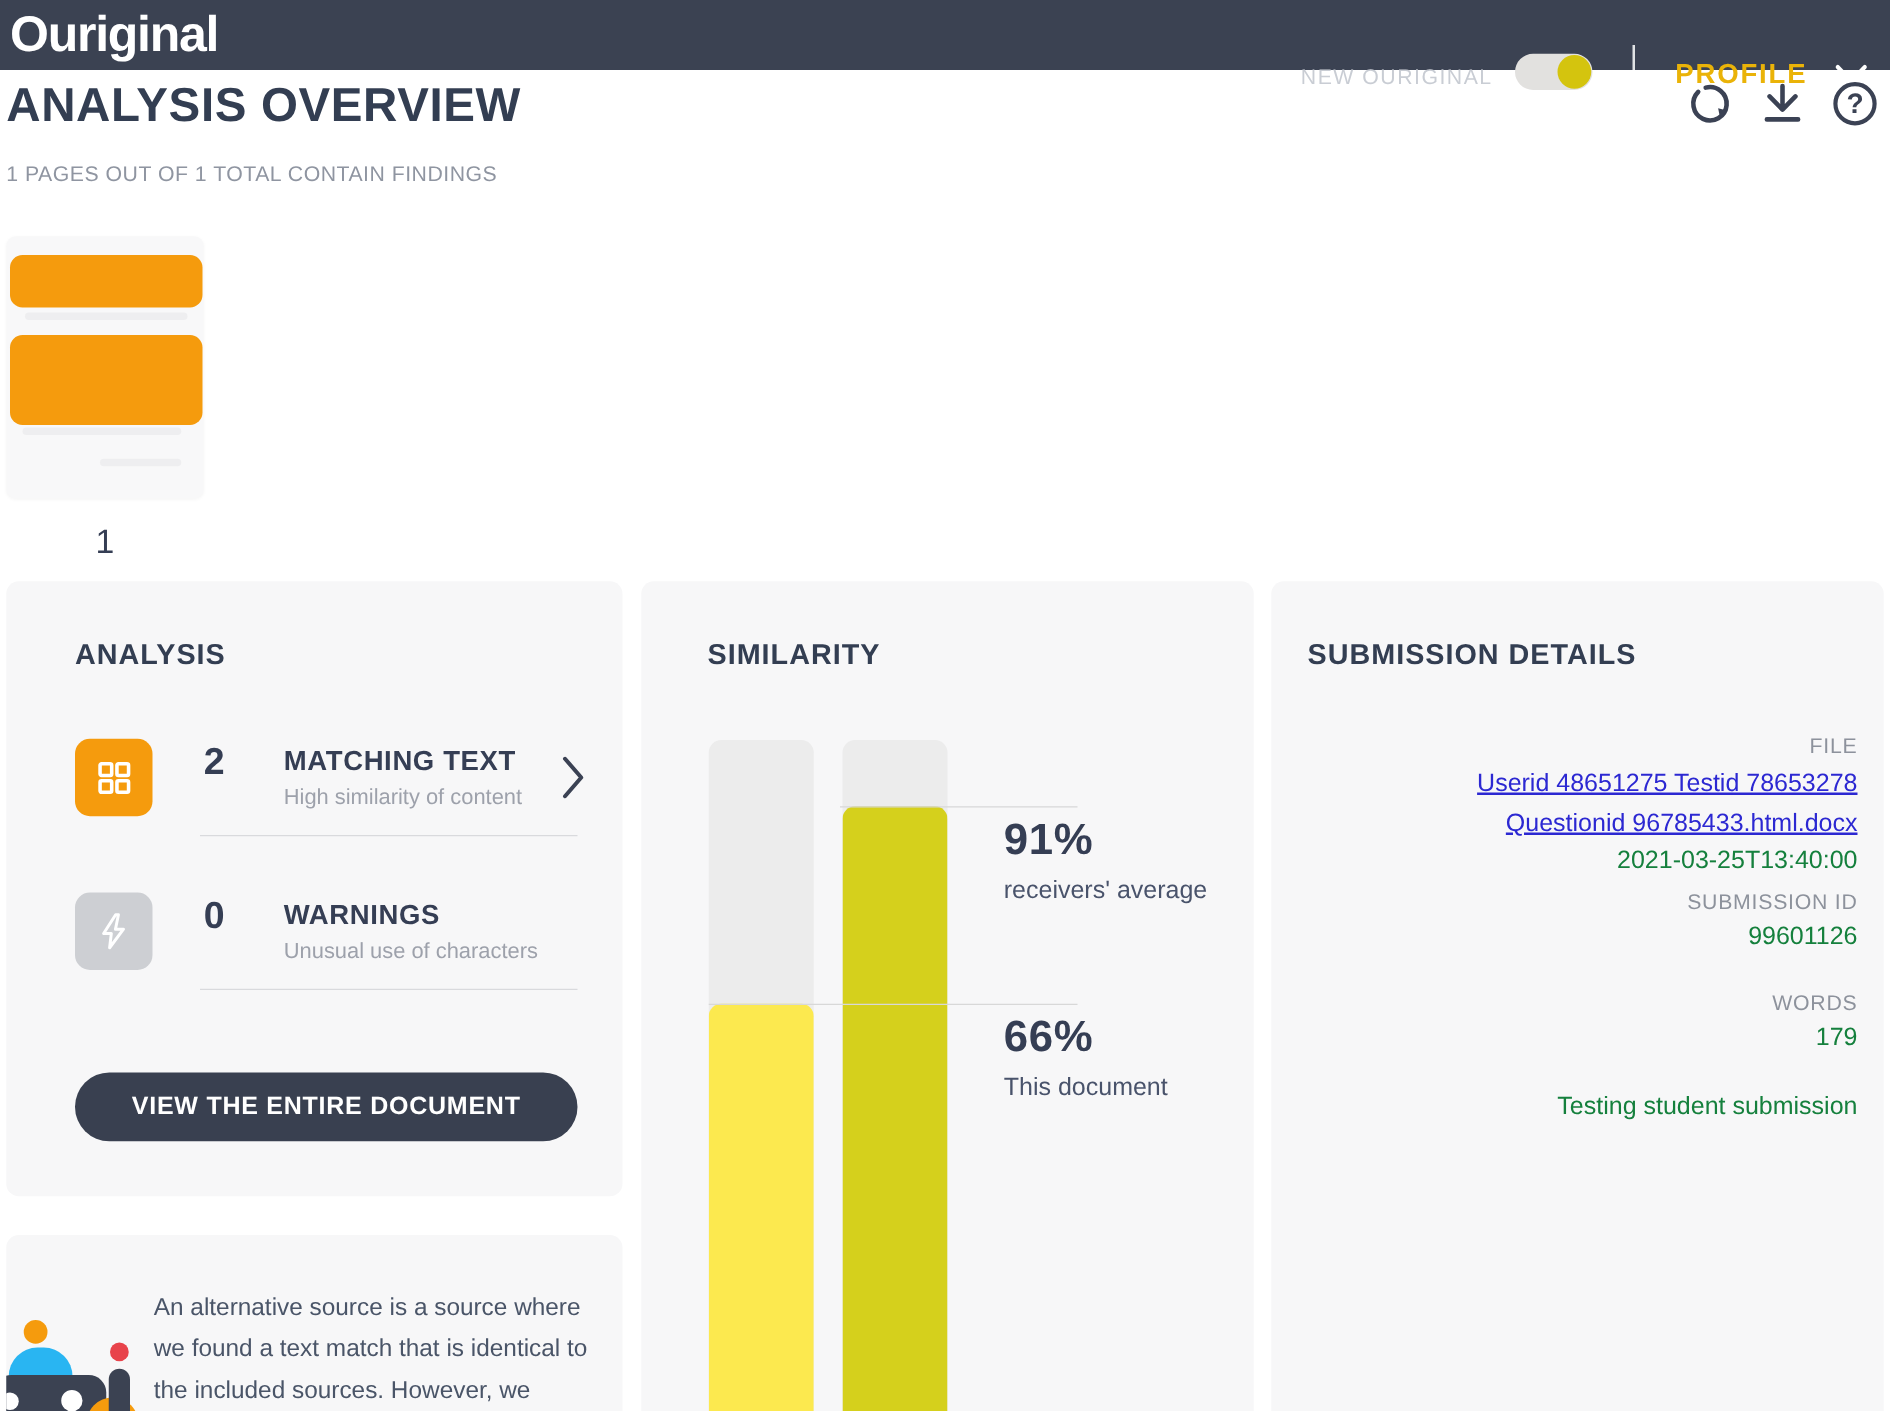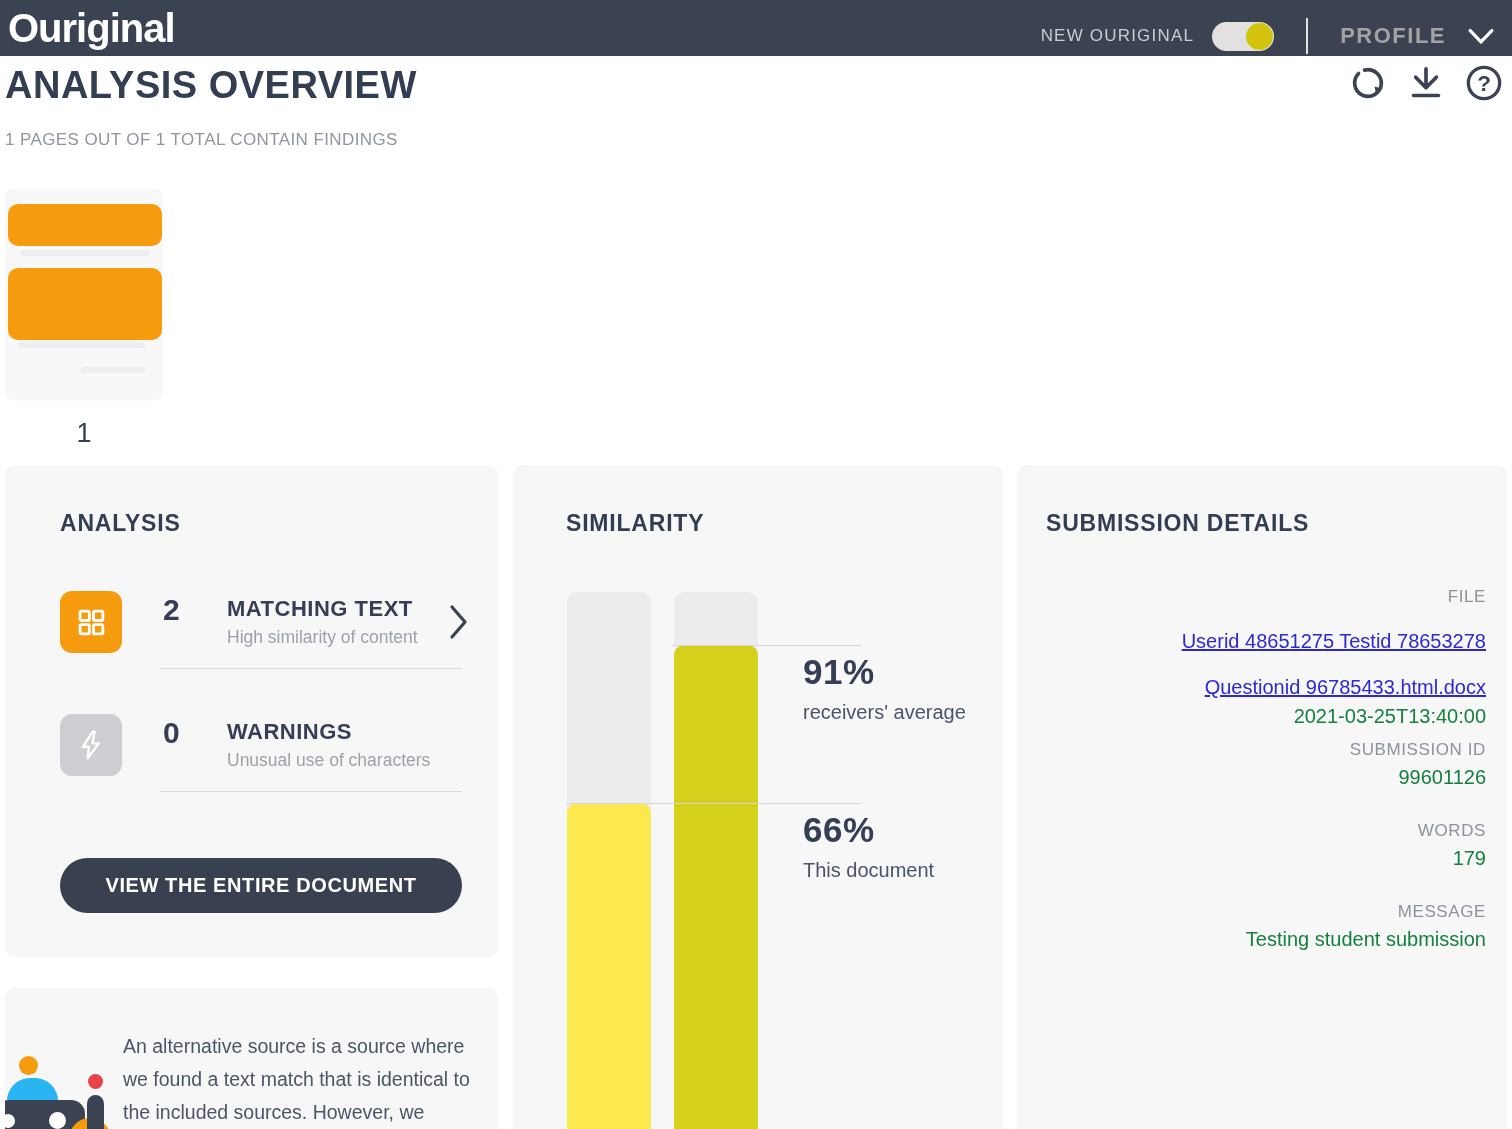"NEW OURIGINAL" .nav-right { align-items: center -> flex-end }
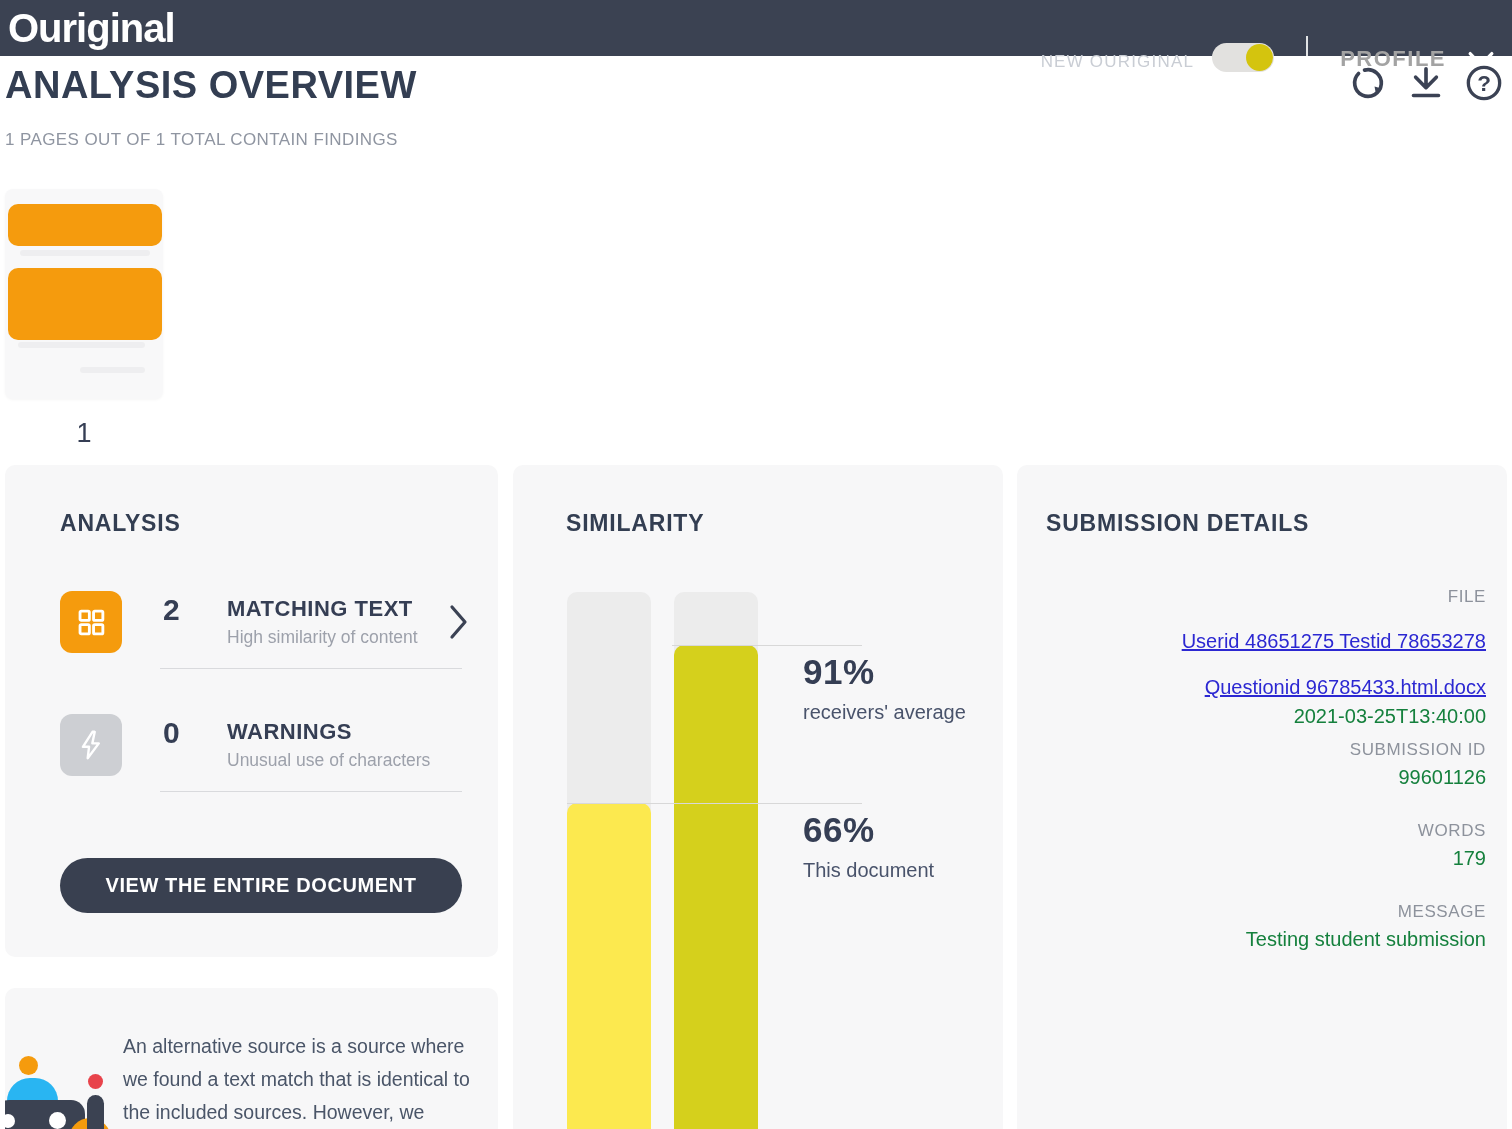"PROFILE" .profile-label { color: #a3a3a3 -> #eab308 }
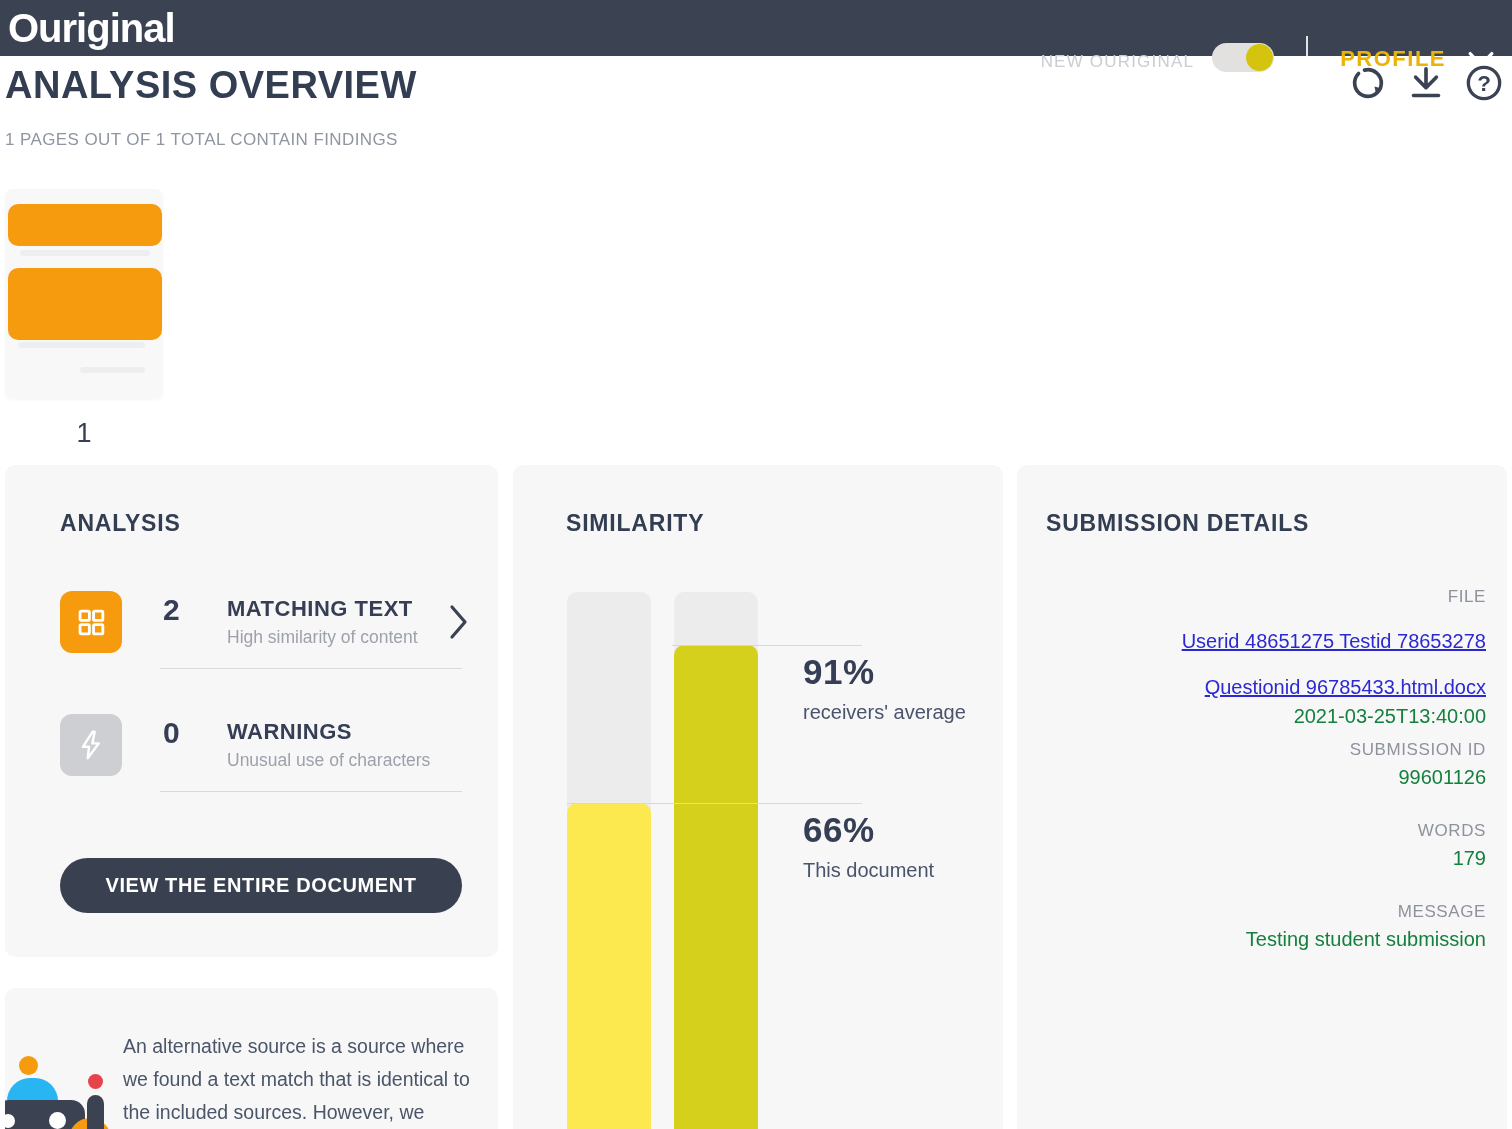"Userid 48651275 Testid 78653278" .d-link { margin-top: 23px -> 9px }
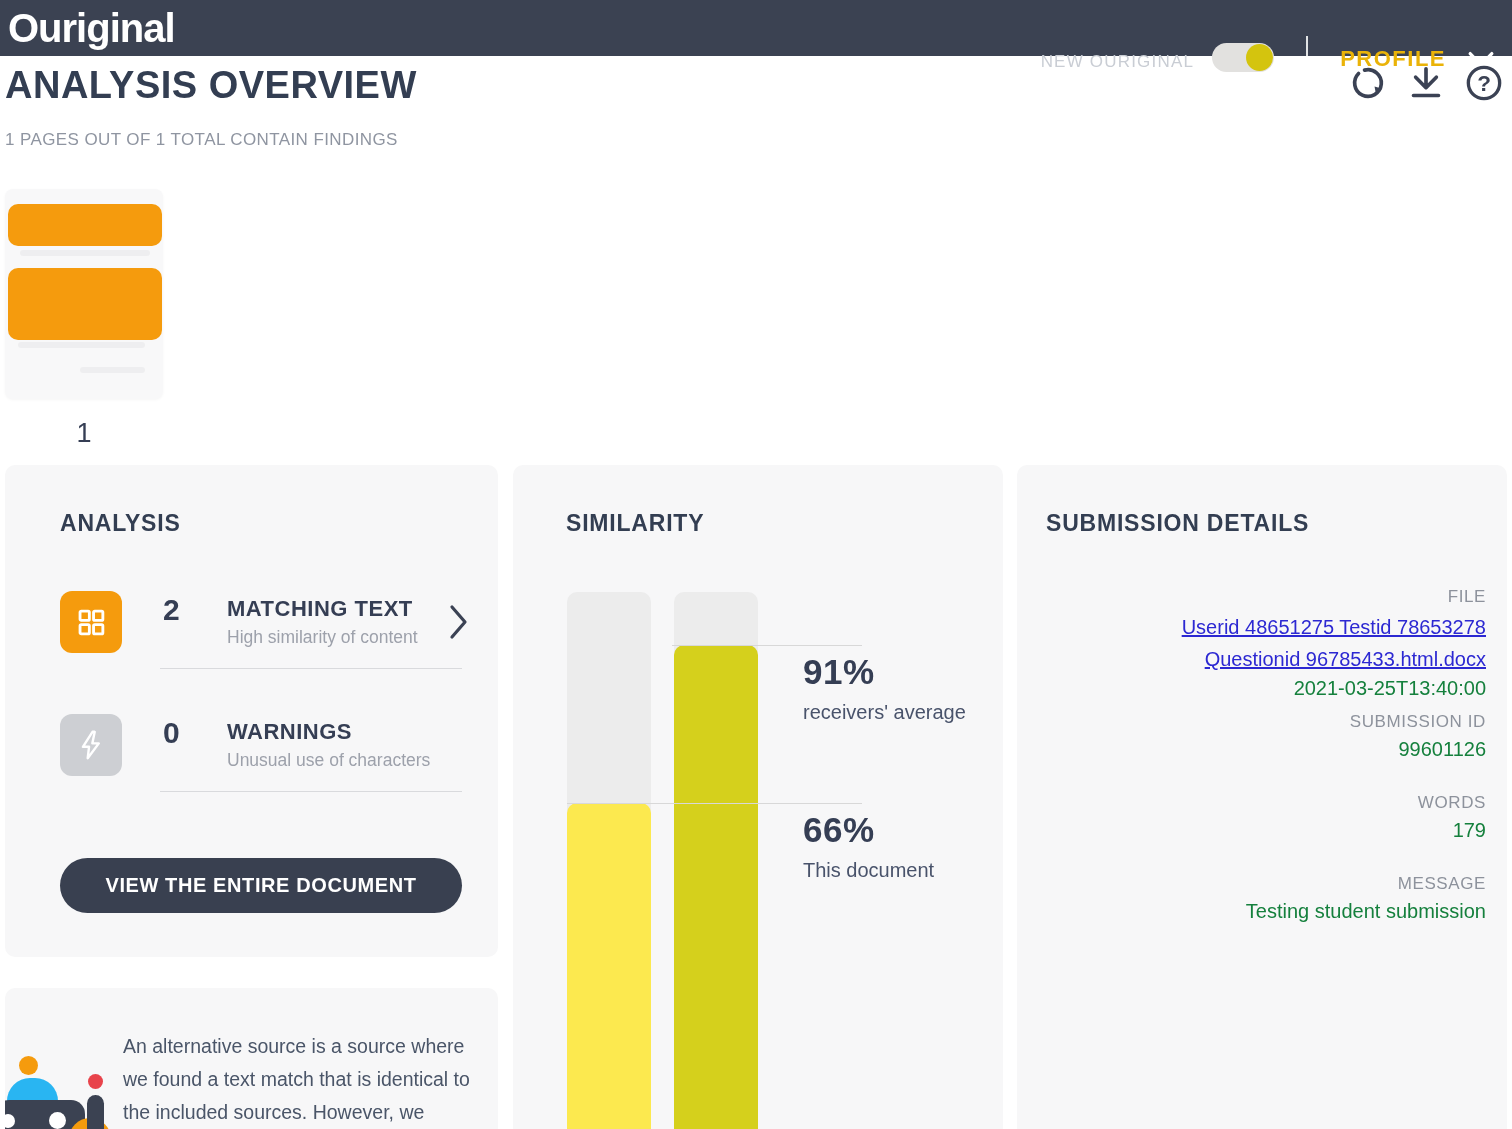"MESSAGE" div.d-label { html: <div>MESSAGE</div> -> none }
